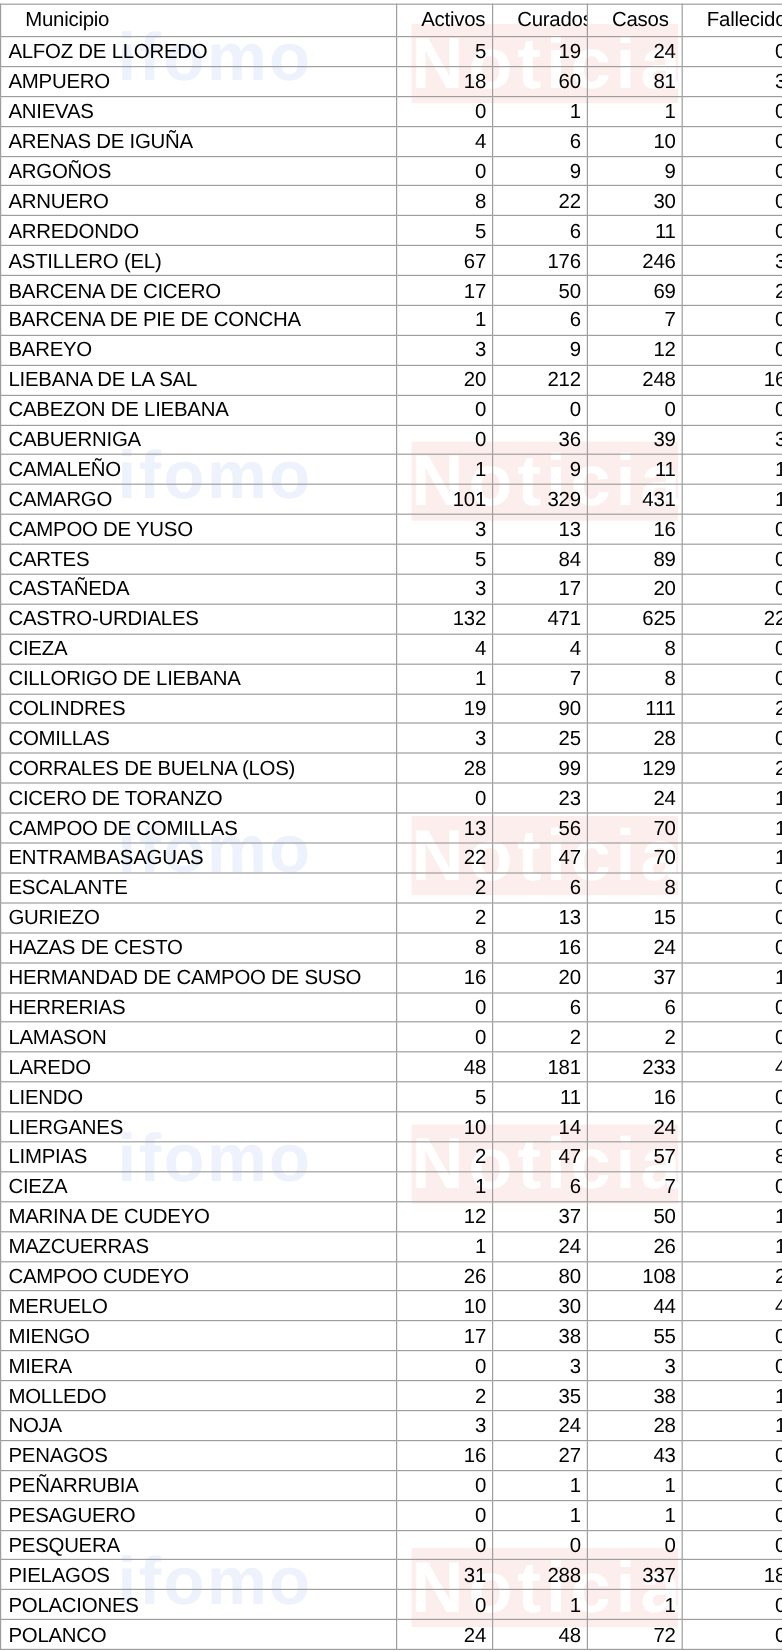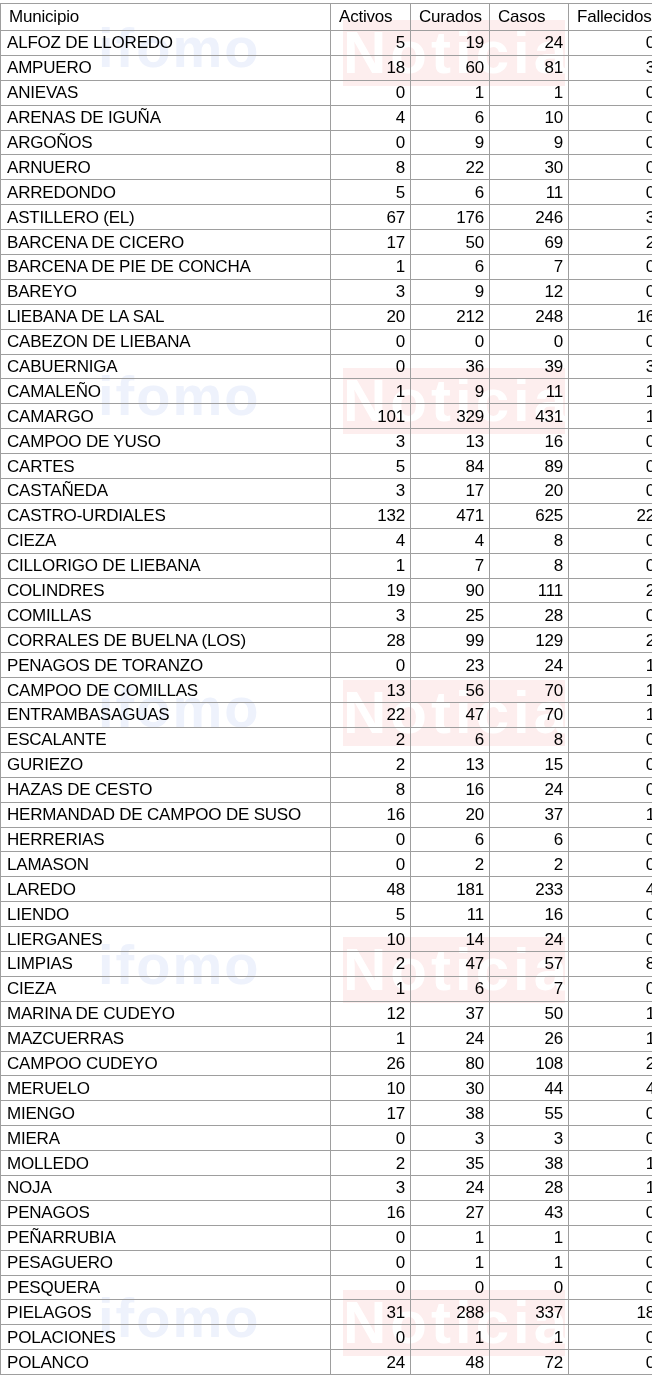"Municipio" th { padding-left: 8px -> 20px }
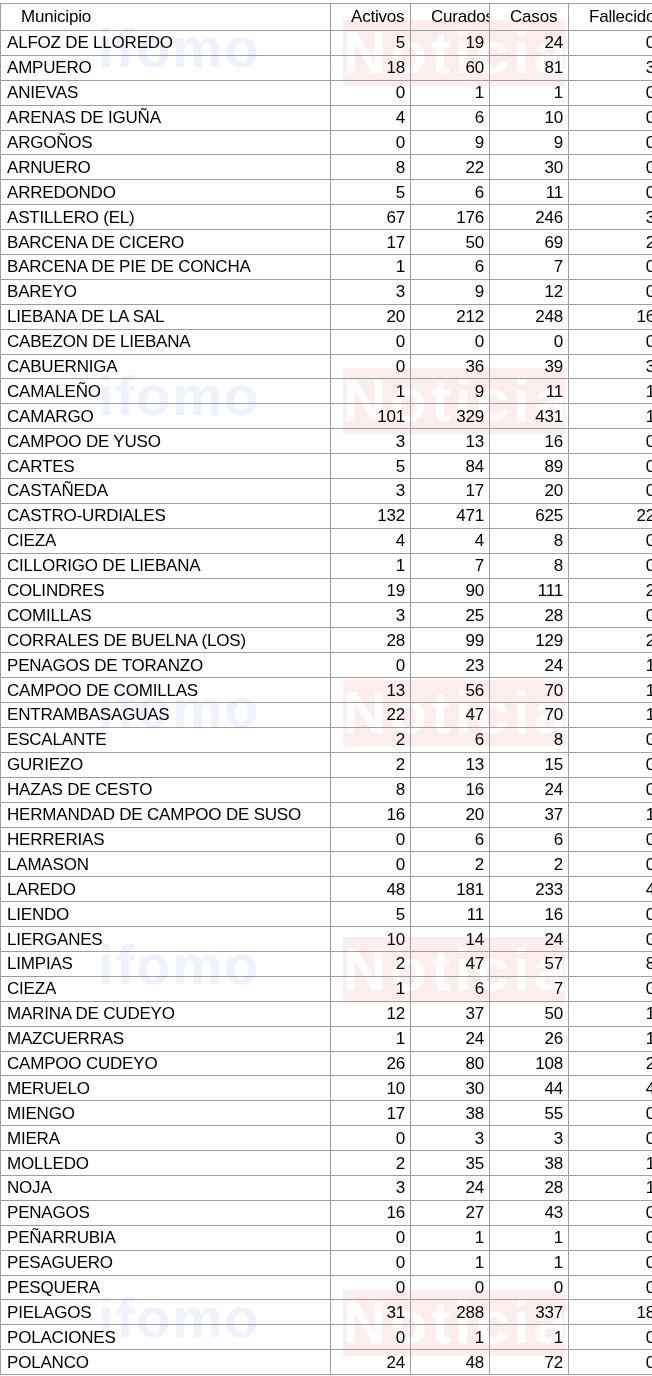"PENAGOS DE TORANZO" td.name { text: PENAGOS -> CICERO }
